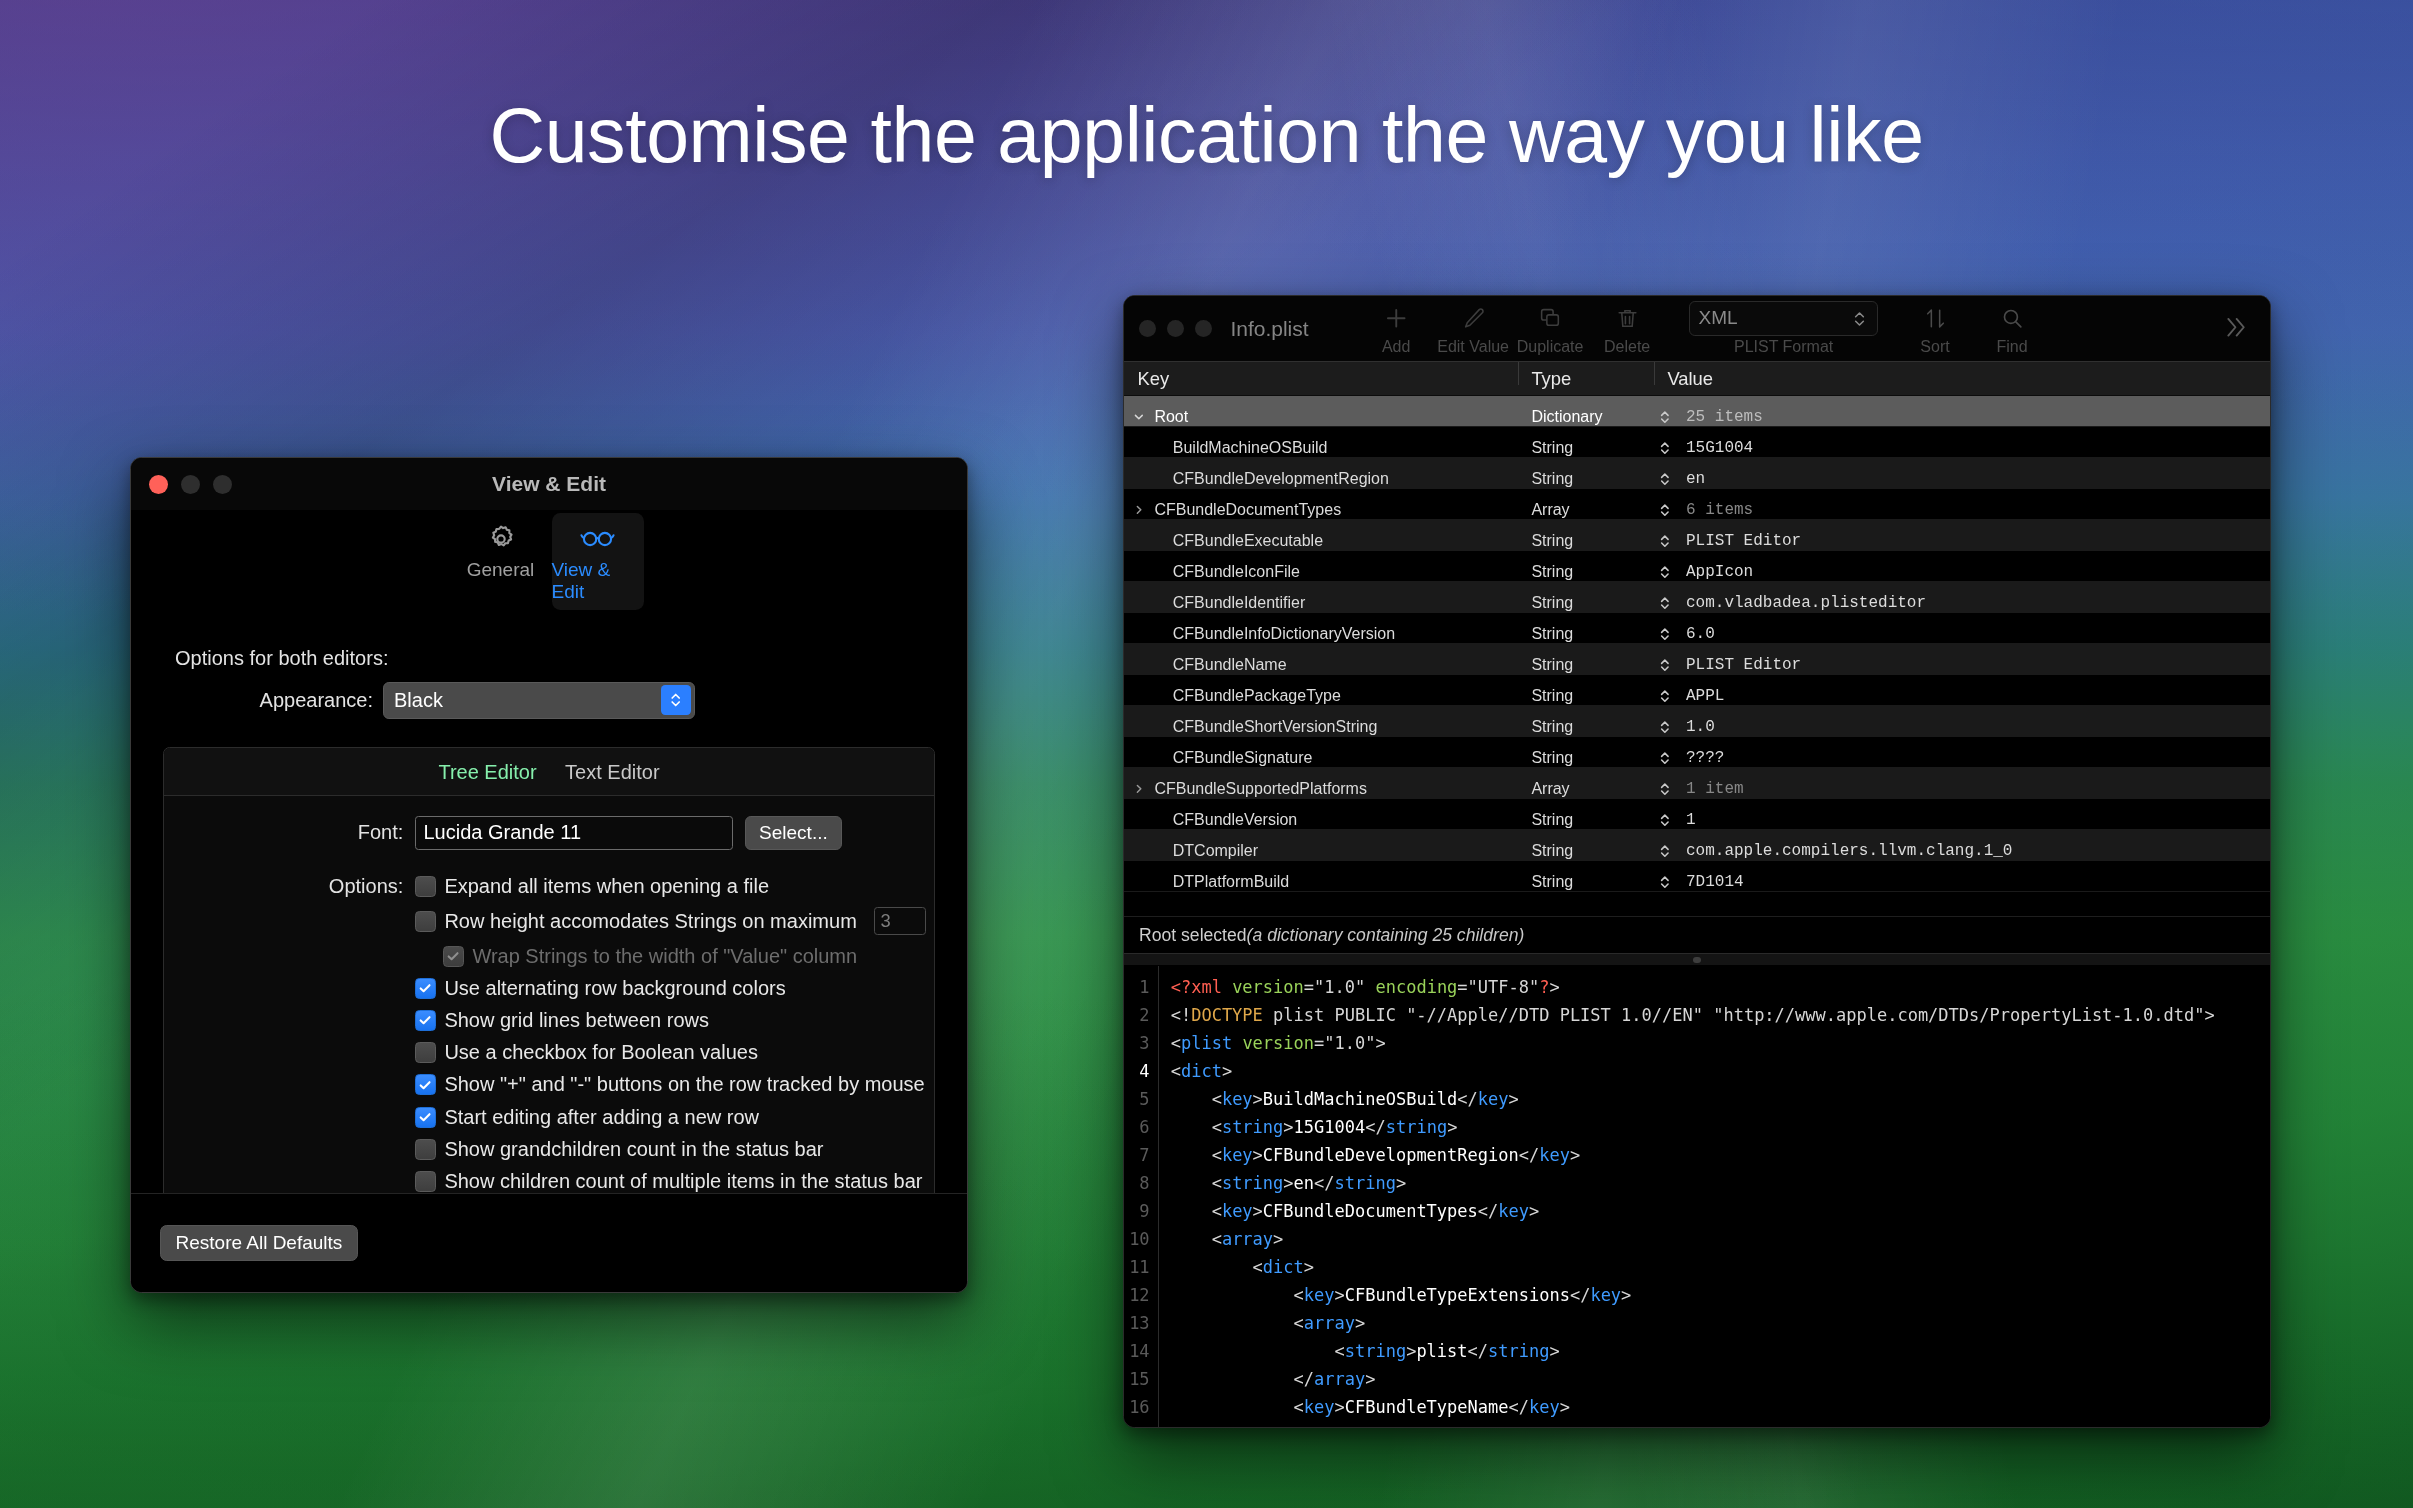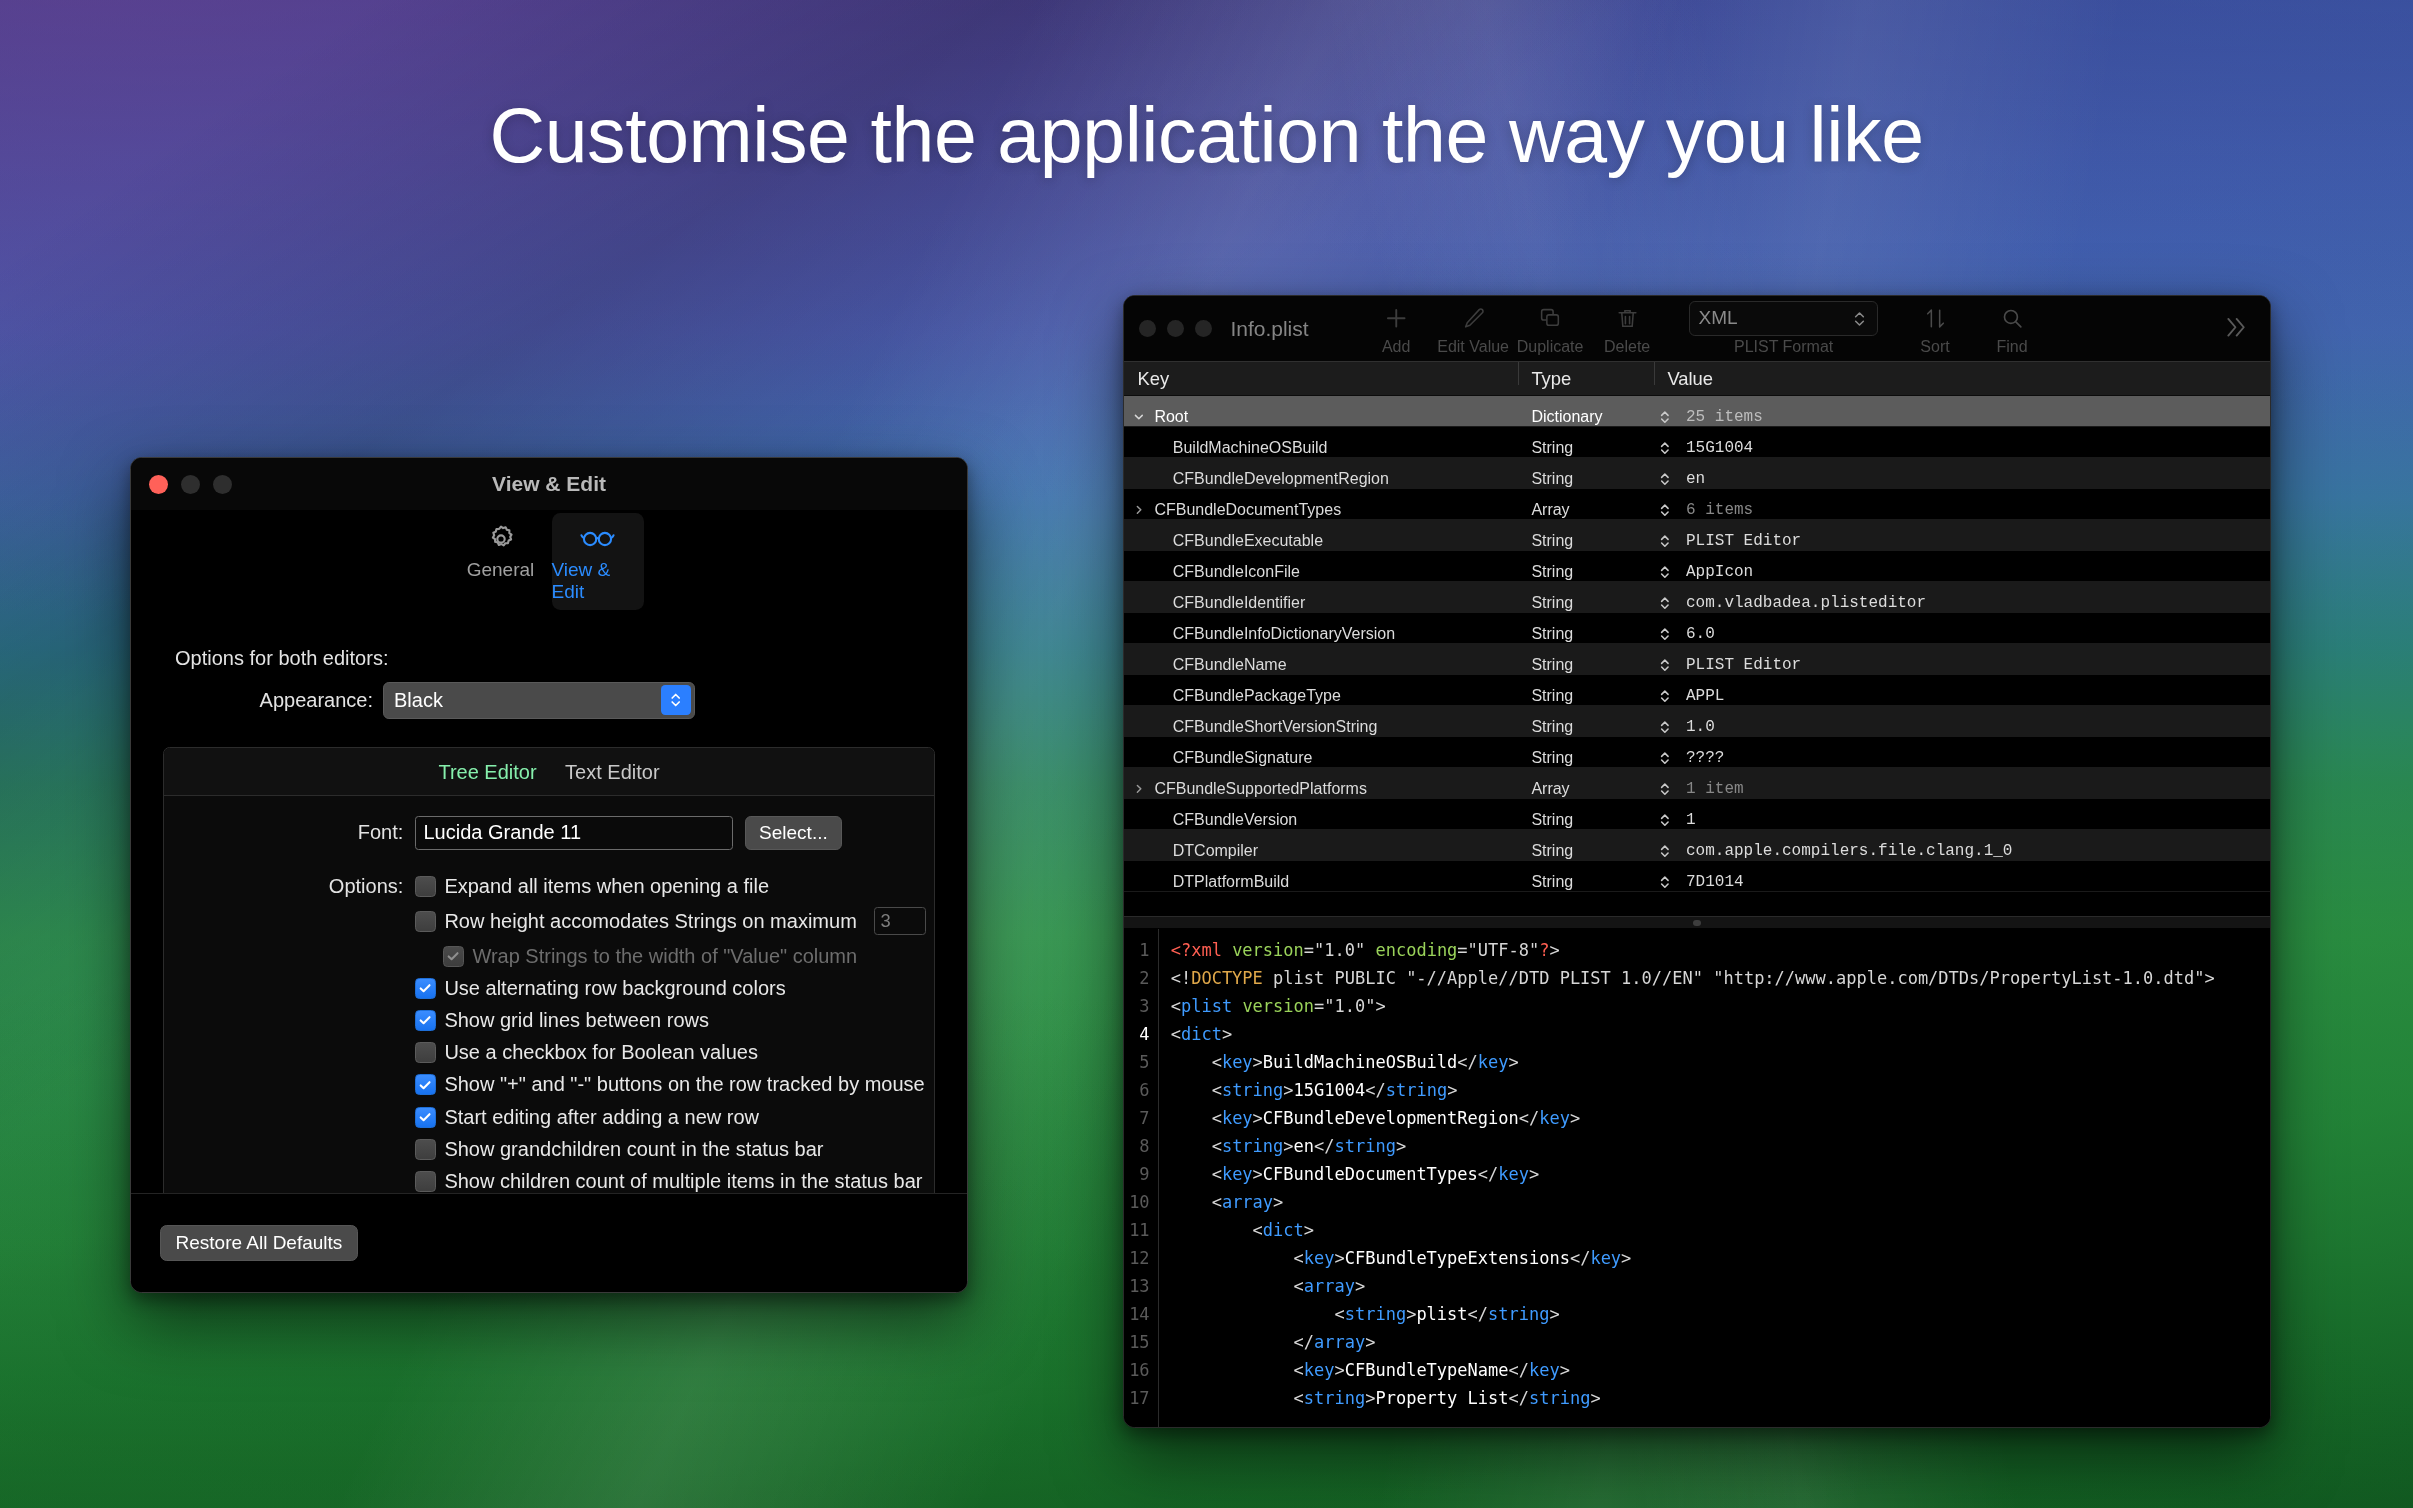"com.apple.compilers.file.clang.1_0" div.c-val { text: com.apple.compilers.file.clang.1 -> com.apple.compilers.llvm.clang.1 }
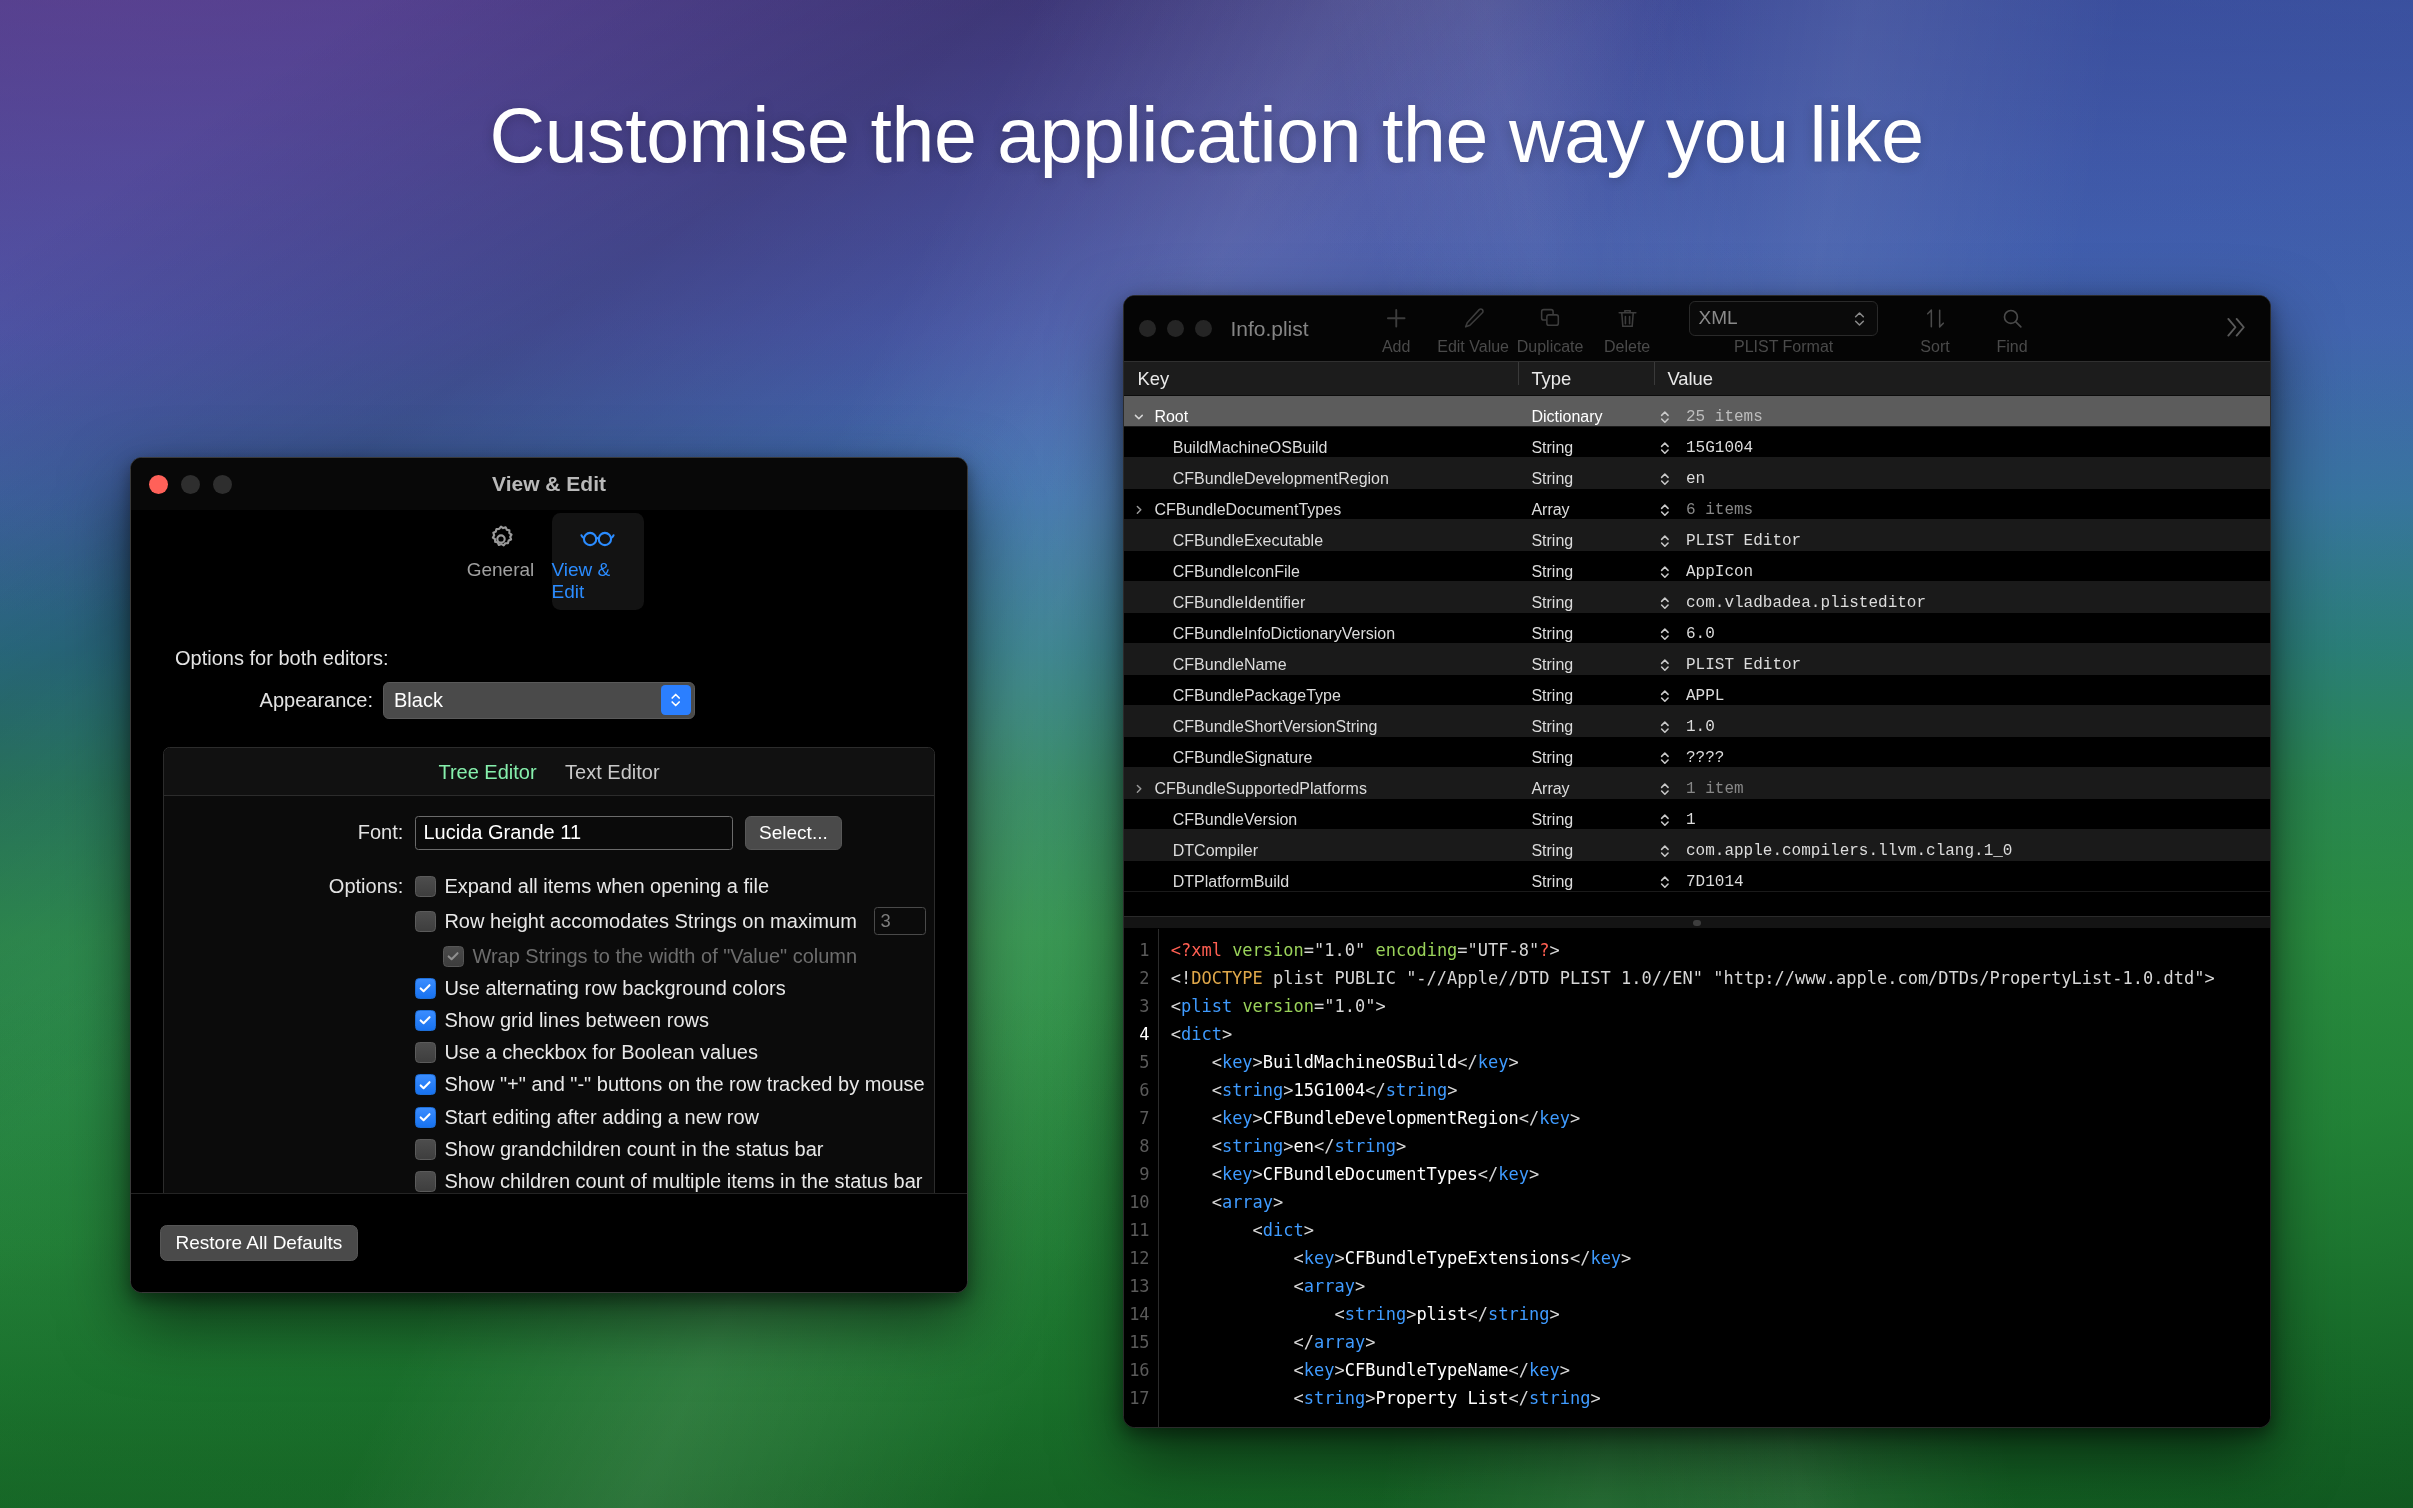"Root selected" div { html: none -> <div> <span>Root selected </span> <em>(a dictionary containing 25 children)</em> </div> }
